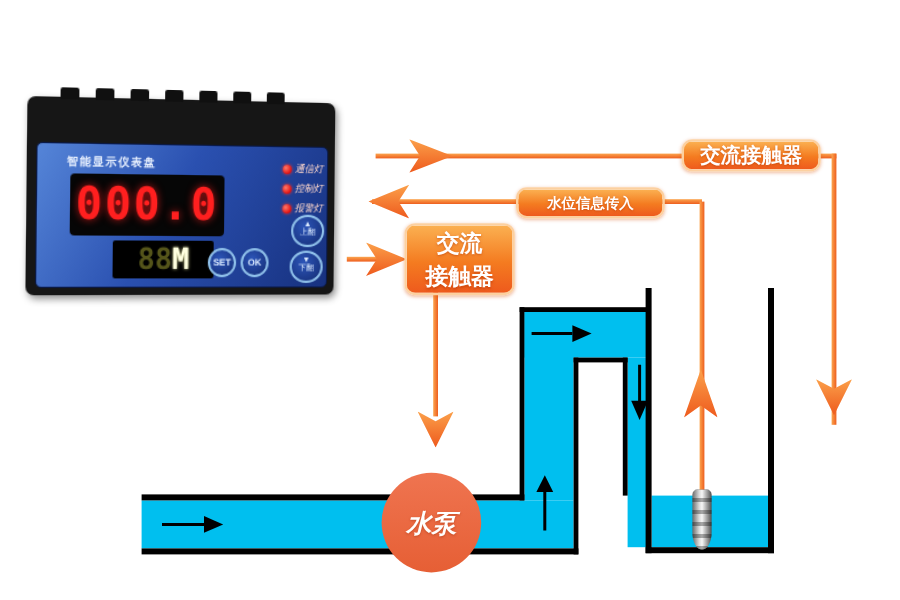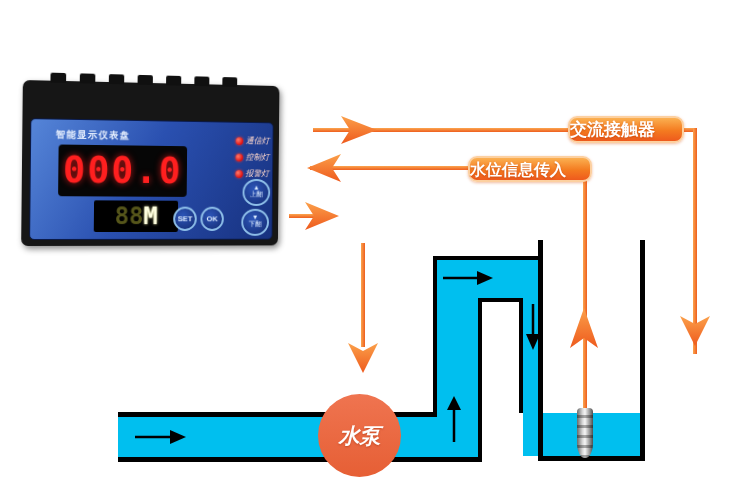"交流接触器" .pill { text-align: left -> center }
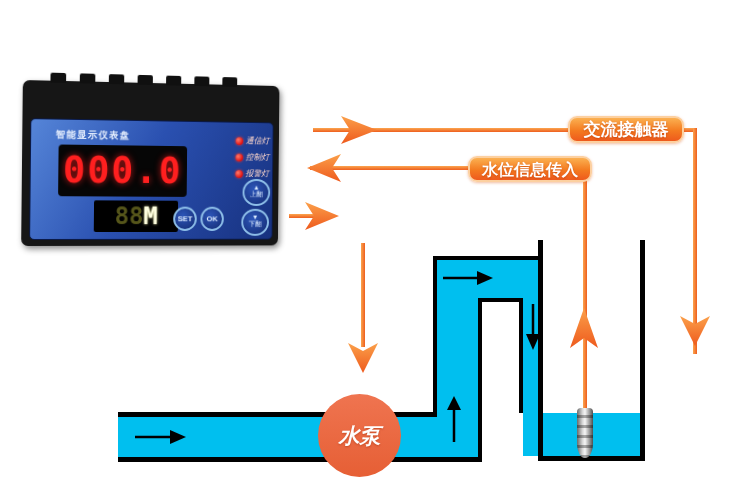"水位信息传入" div.abs { font-size: 16px -> 12px; margin-left: 38px -> none }
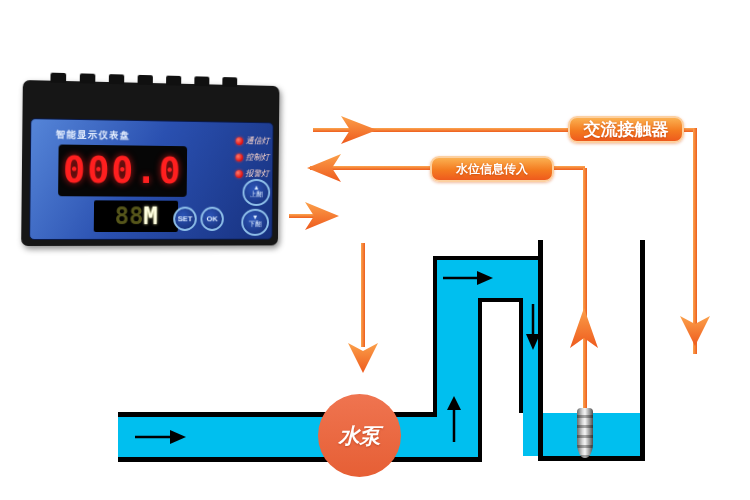"交流" div.abs { html: none -> <div> <div>交流</div> <div>接触器</div> </div> }
